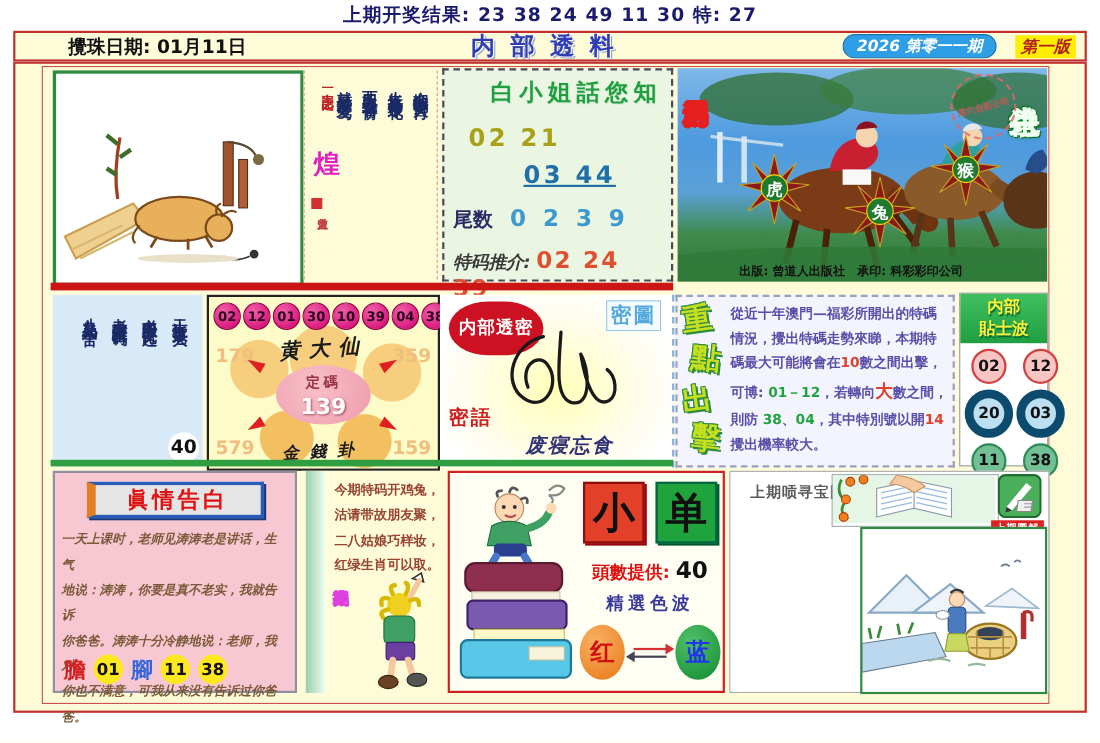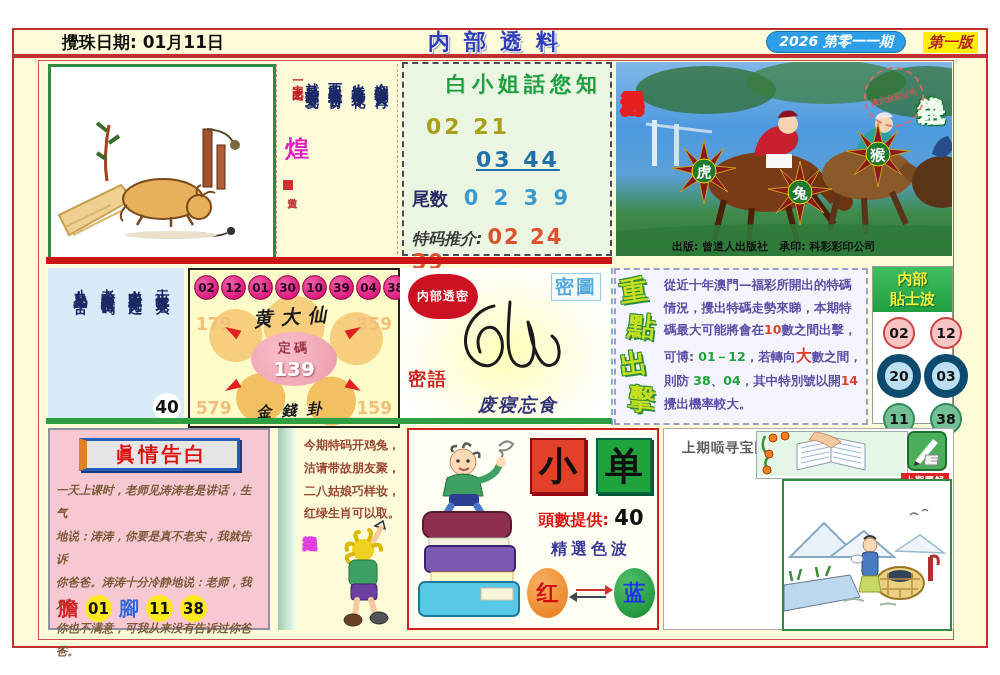"上期开奖结果: 23 38 24 49" div.abs { html: none -> <div>上期开奖结果: 23 38 24 49 11 30 特: 27</div> }
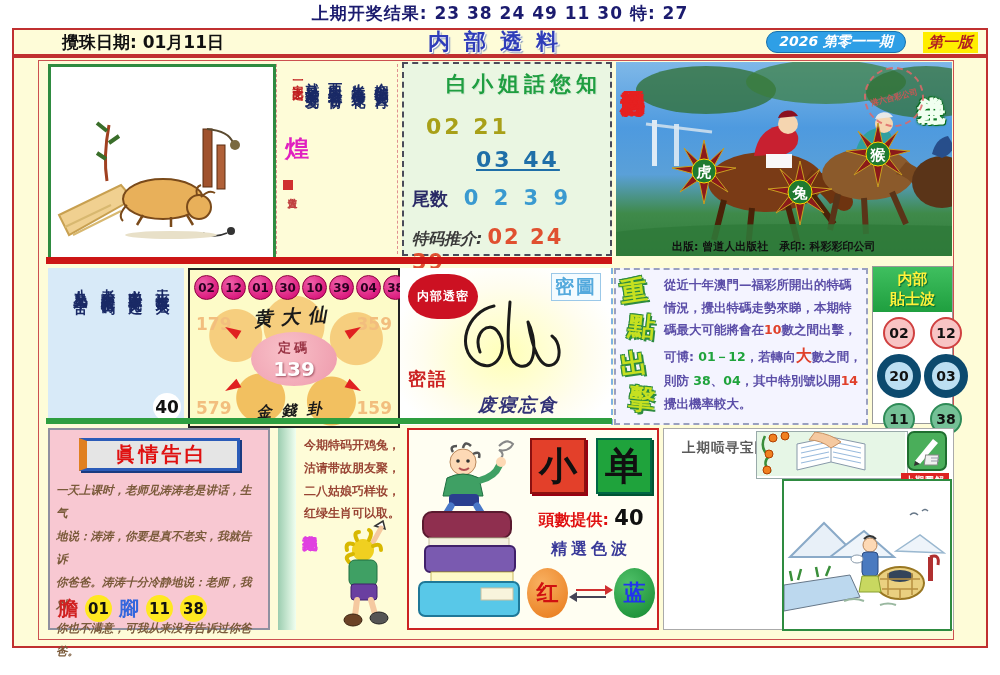"内部透密" .sec-badge { font-size: 12px -> 16px }
